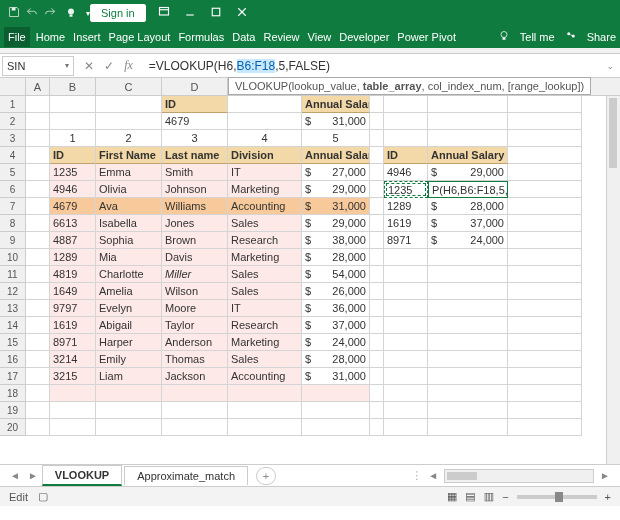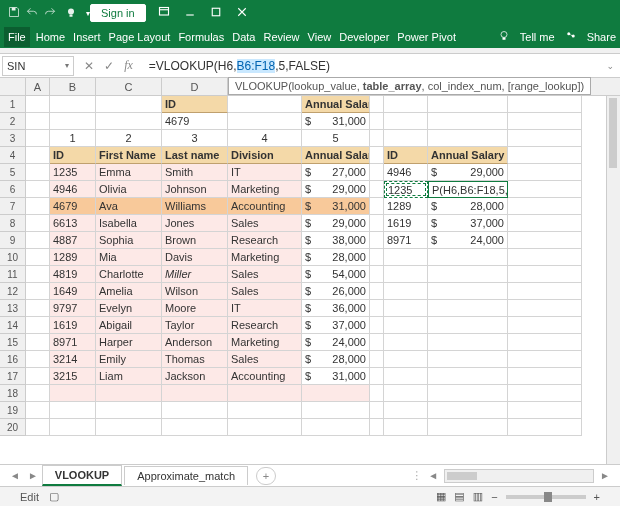"Edit" .status { padding: 0 20px -> 0 9px }
